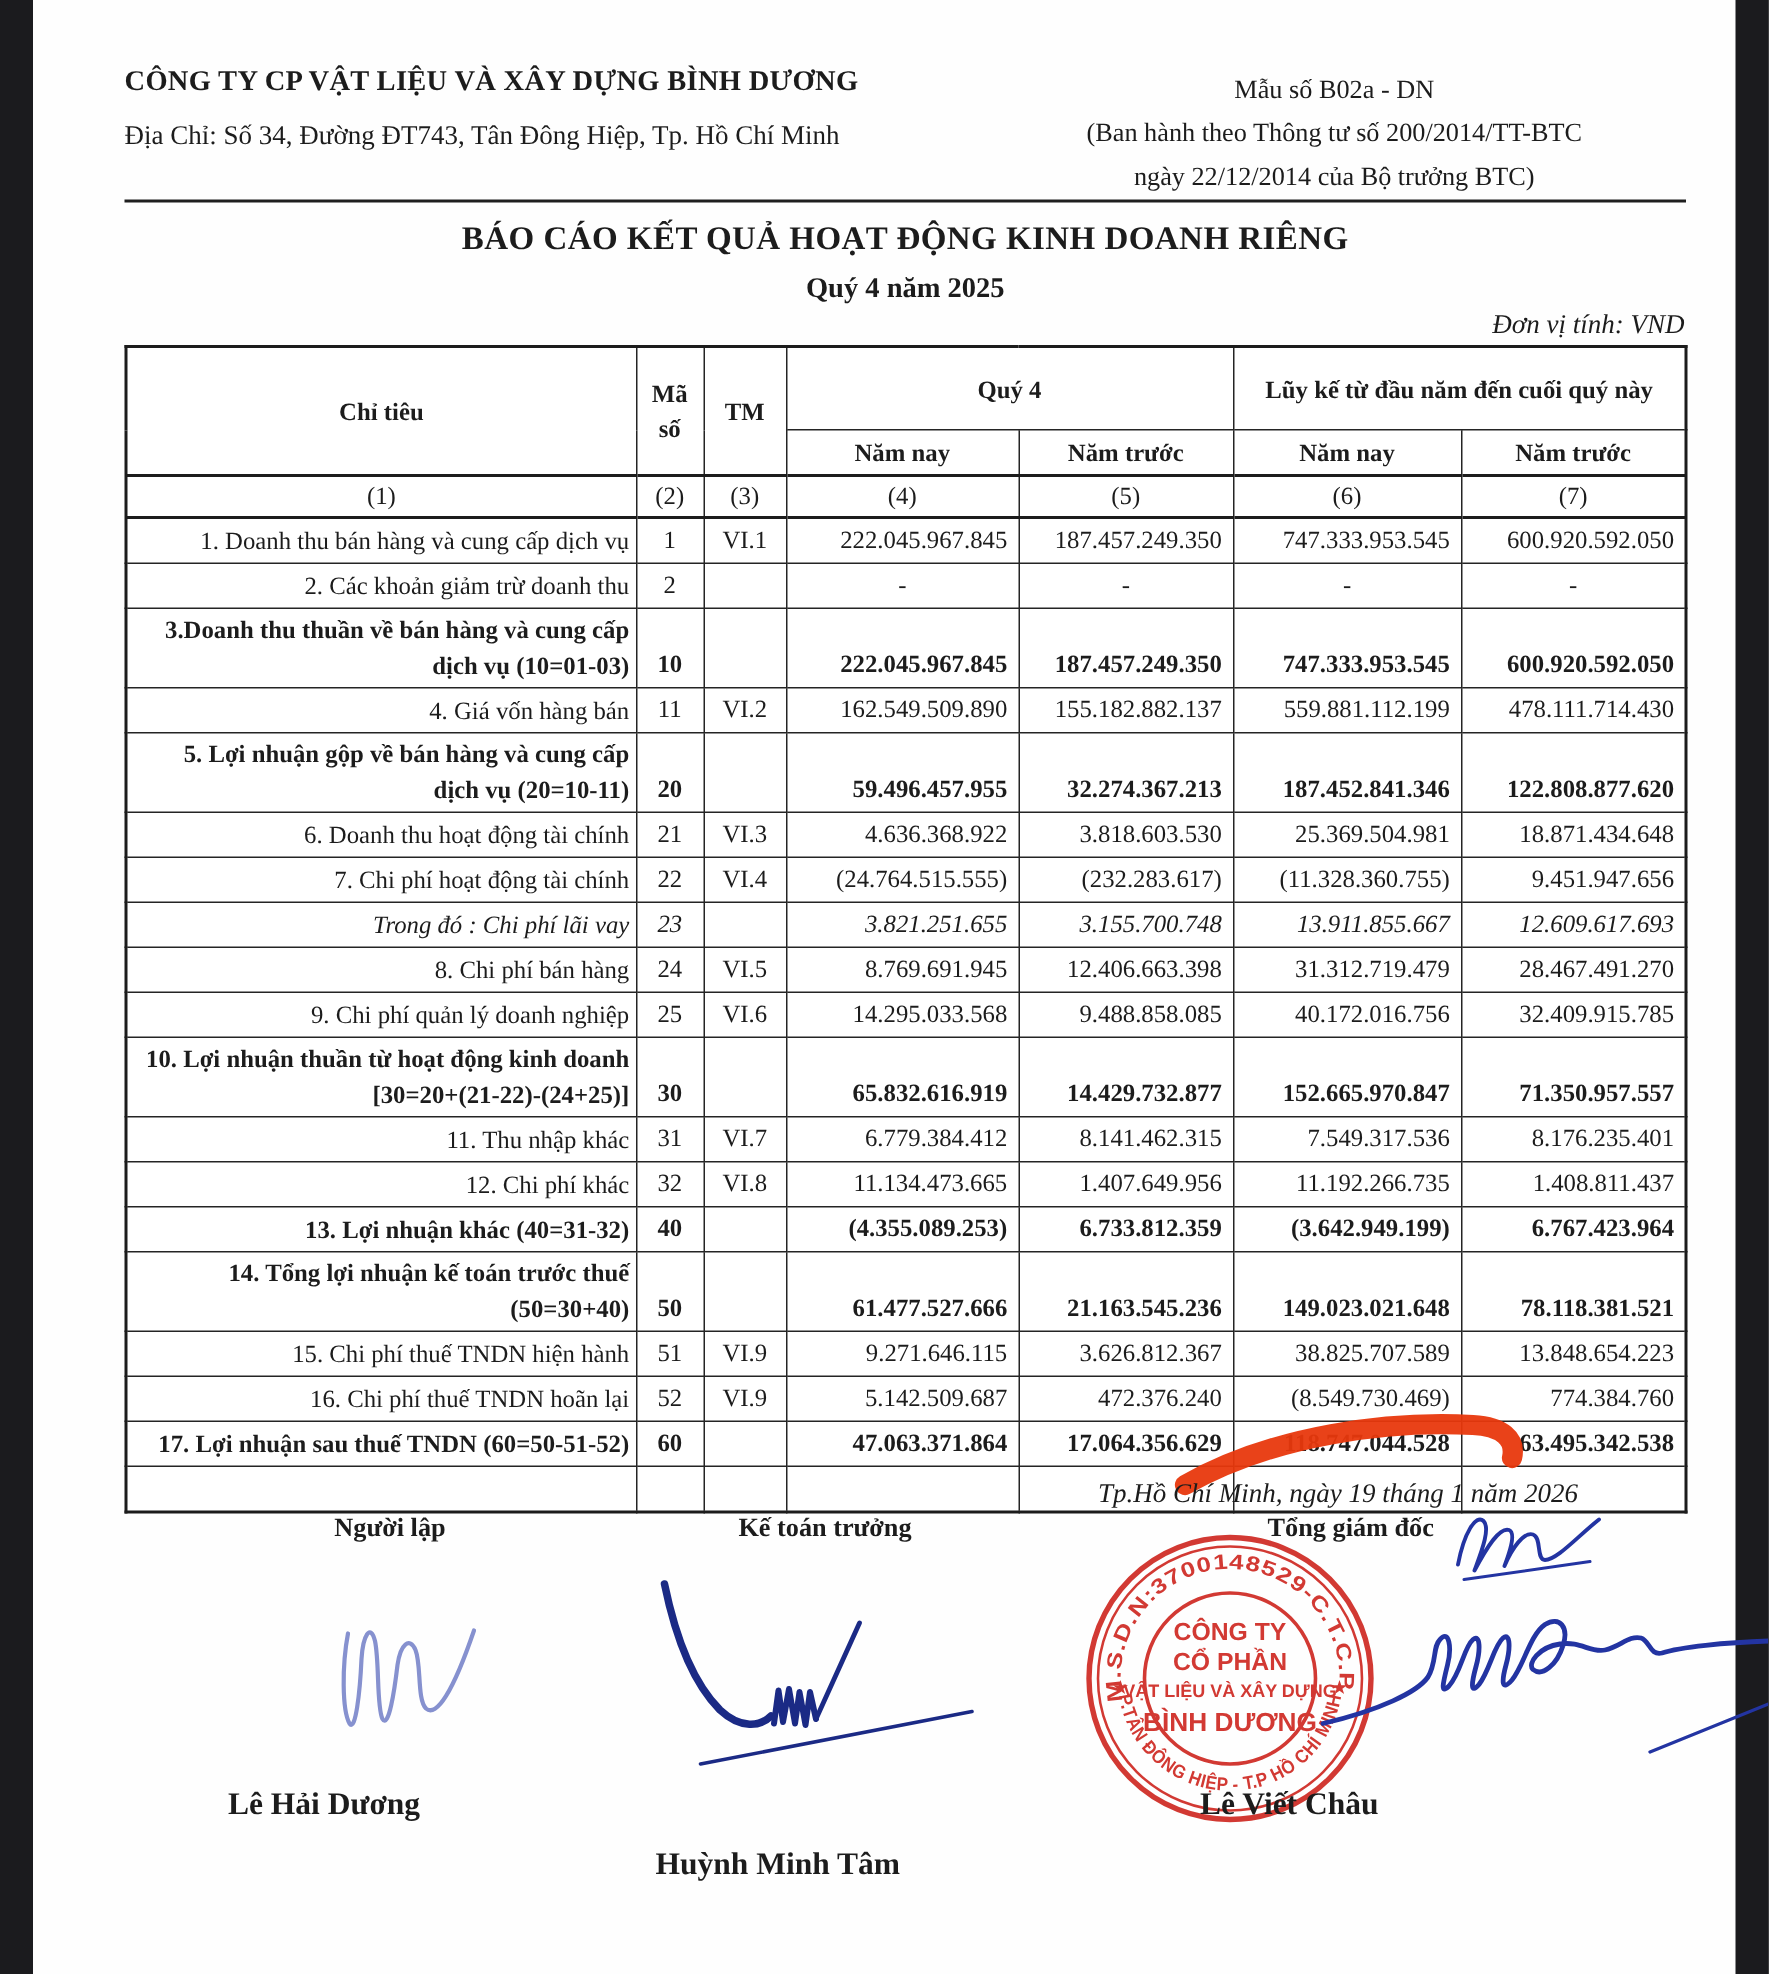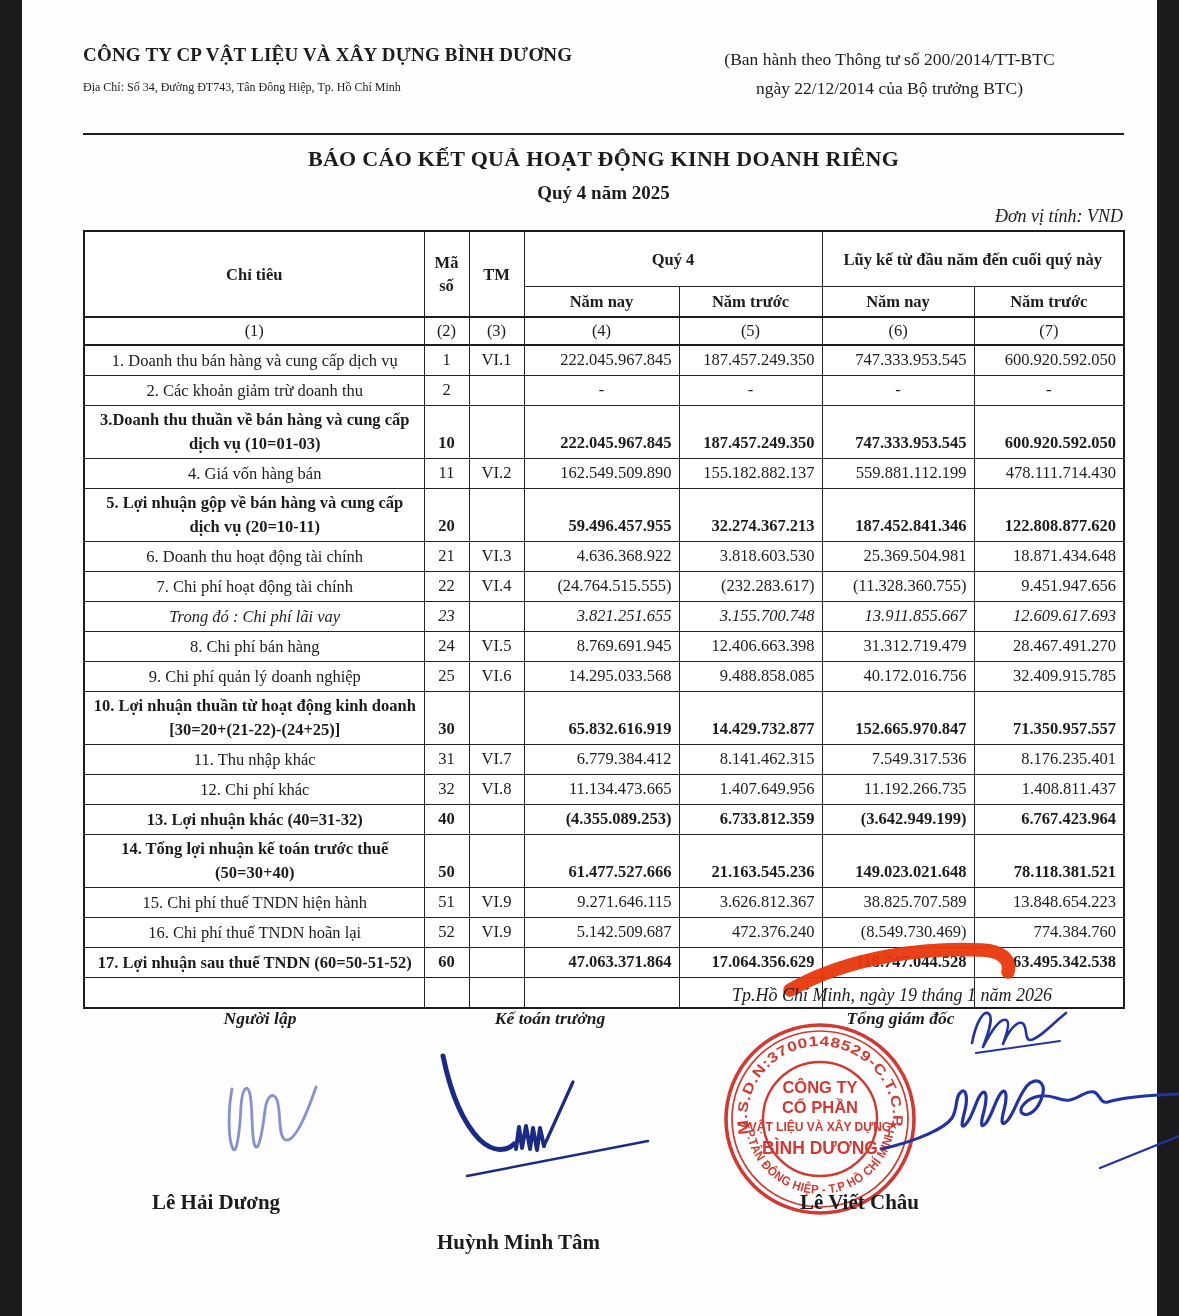"Mẫu số B02a - DN" div { html: none -> <div>Mẫu số B02a - DN</div> }
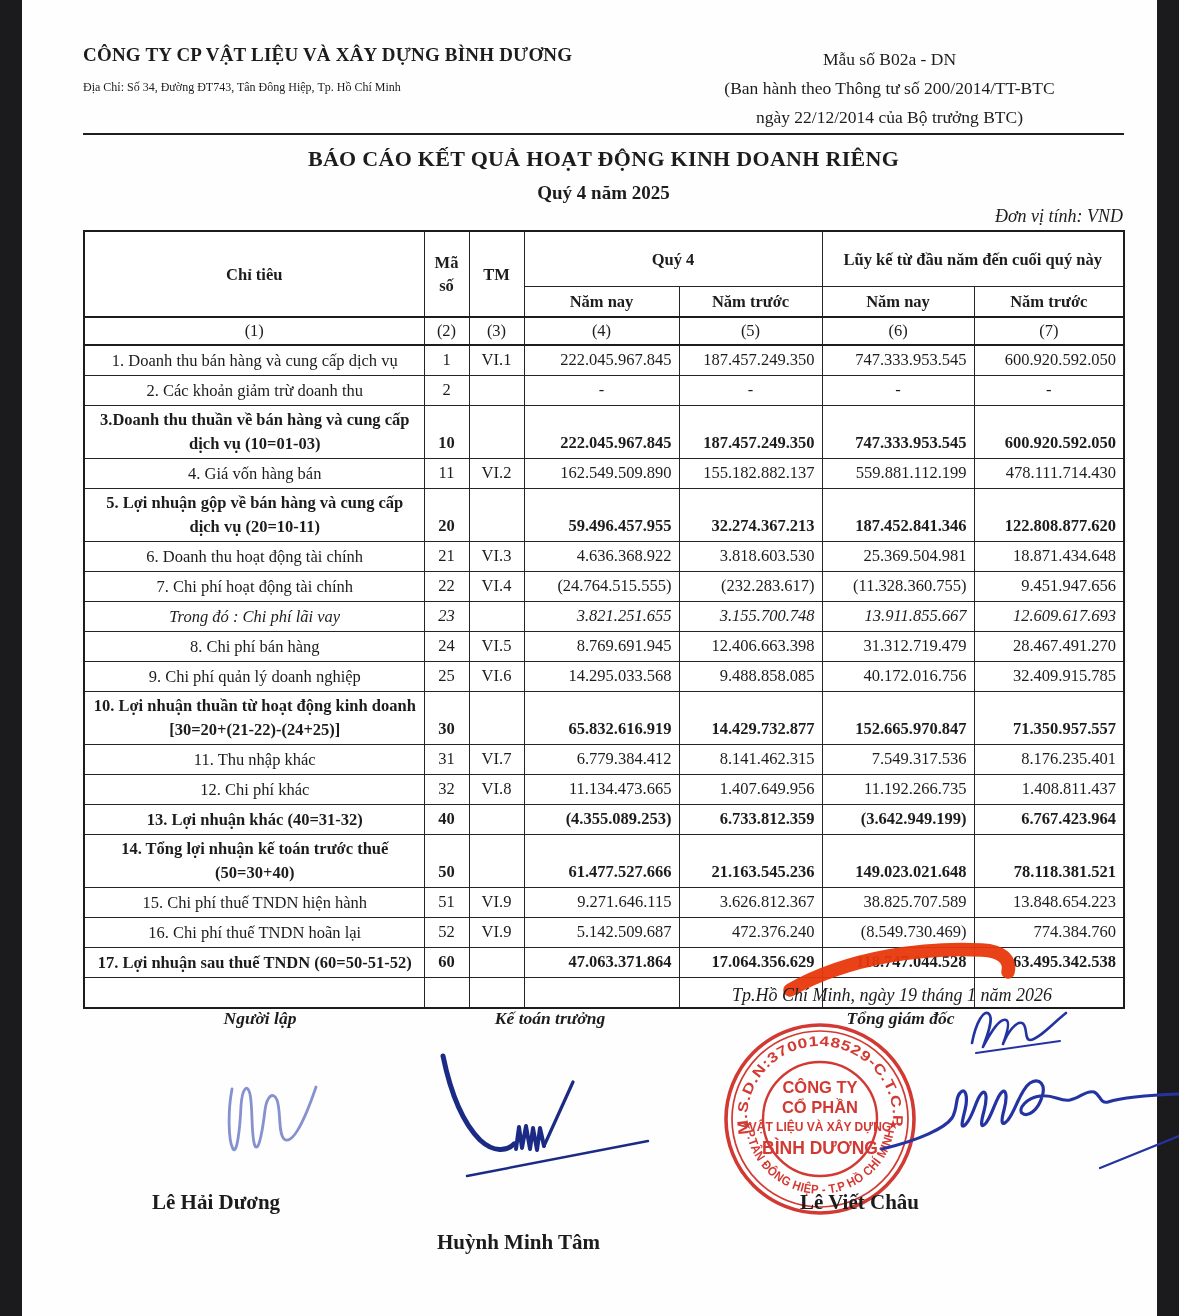"Địa Chỉ: Số 34, Đường" .company-addr { font-size: 12px -> 18px }
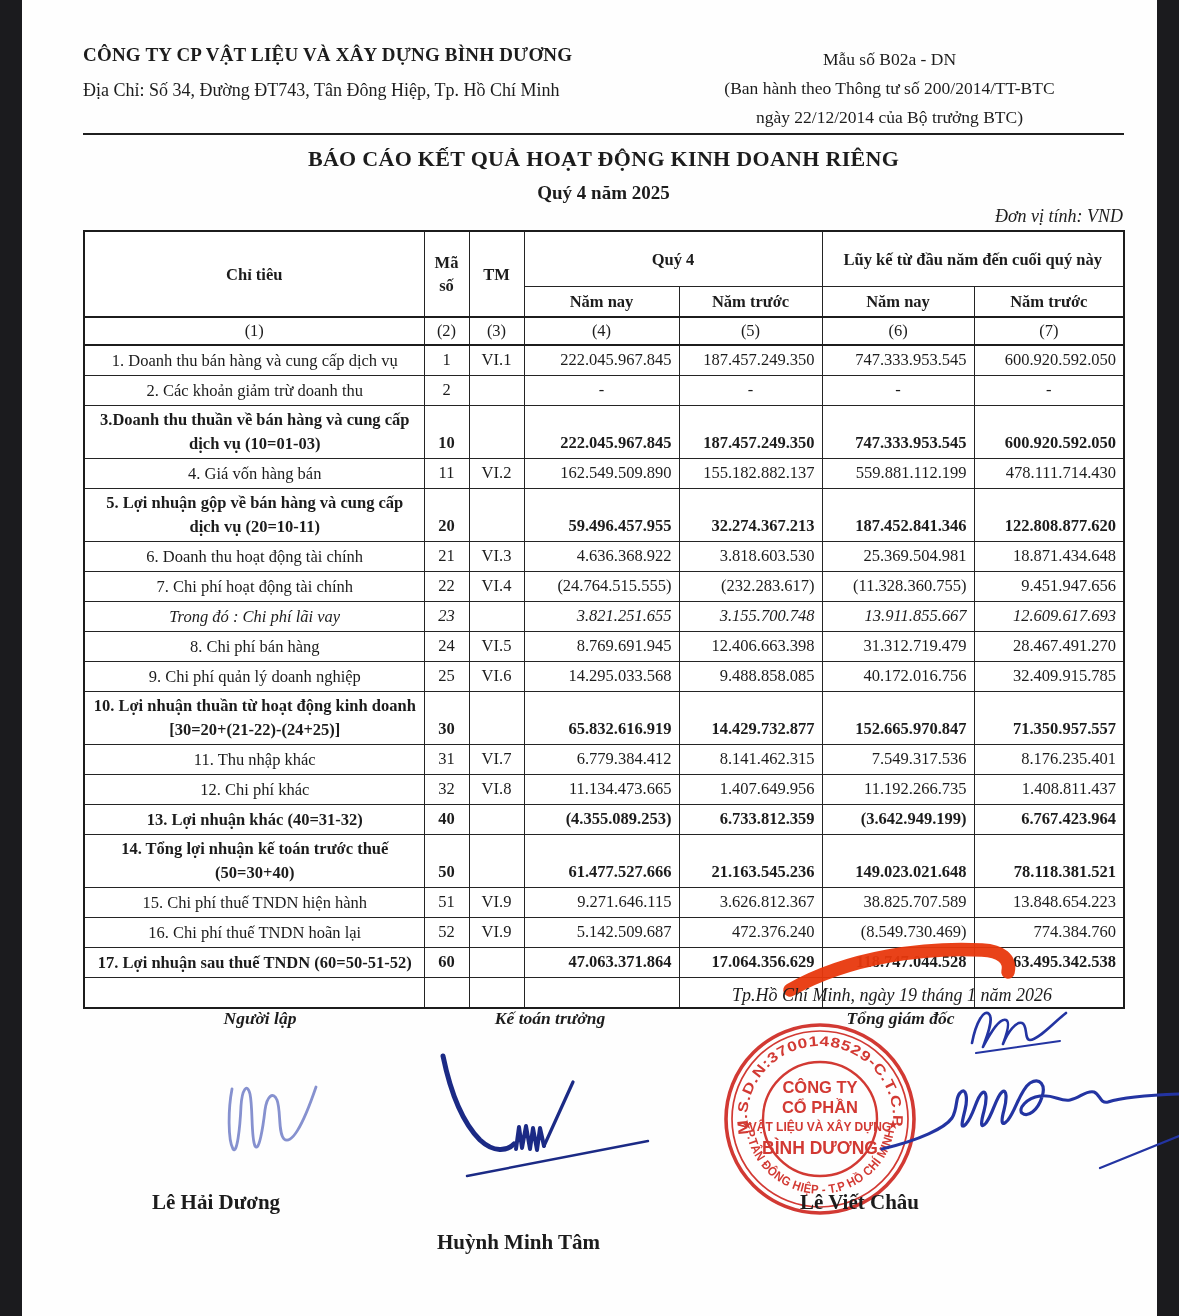"1. Doanh thu bán hàng" td.lbl { text-align: center -> right }
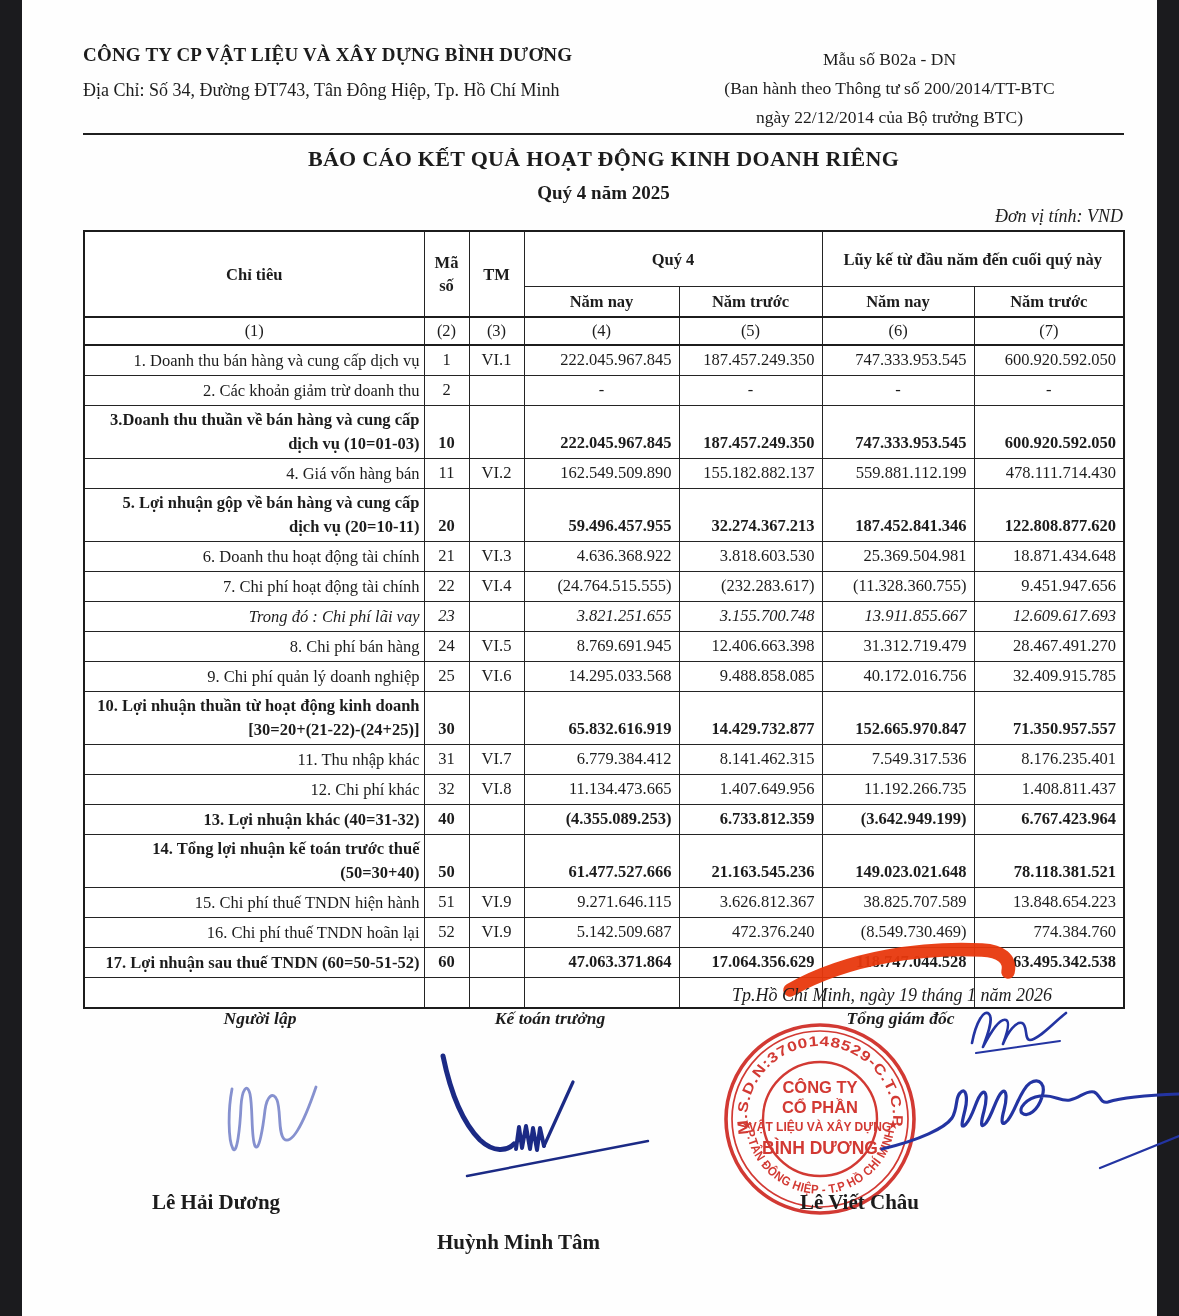"Người lập" .role { font-style: italic -> none }
